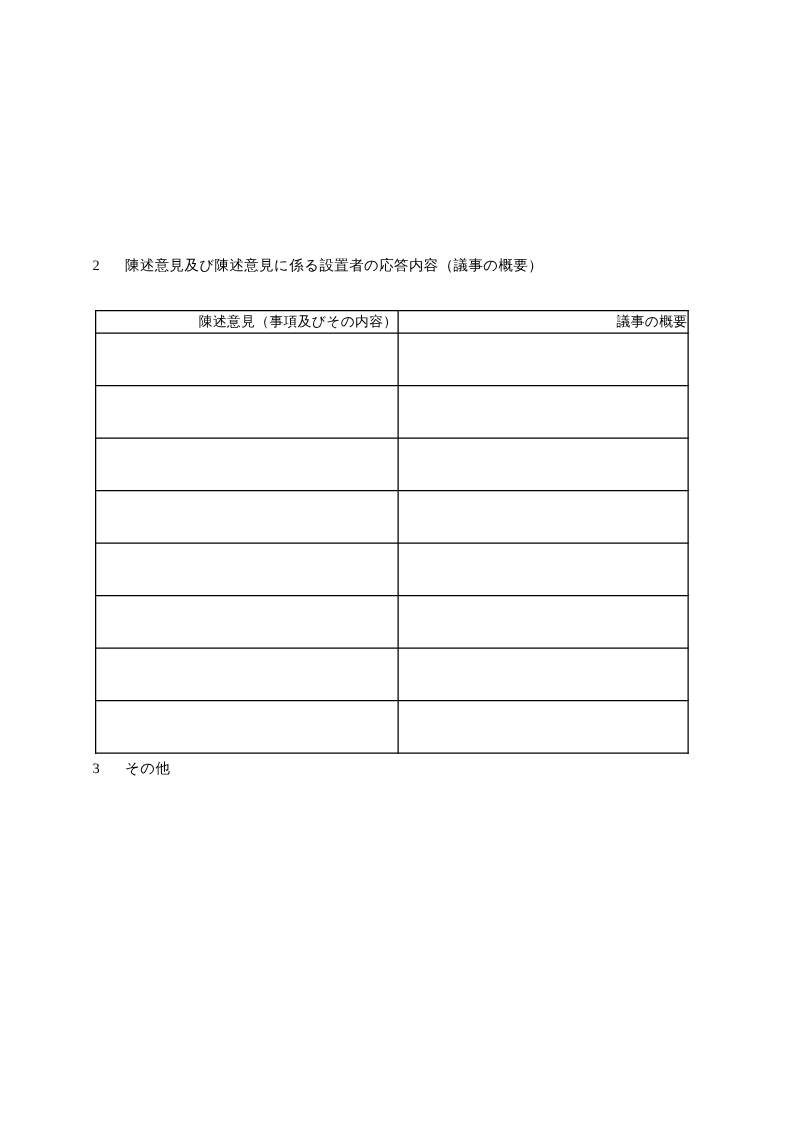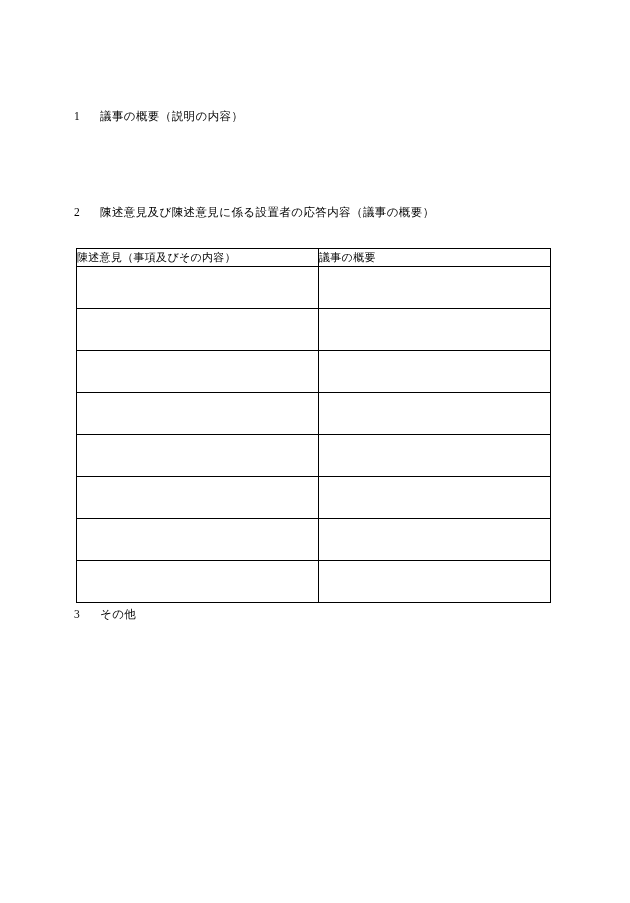"1 議事の概要（説明の内容）" div.section-heading { html: <div> <span>1</span><span>議事の概要（説明の内容）</span> </div> -> none }
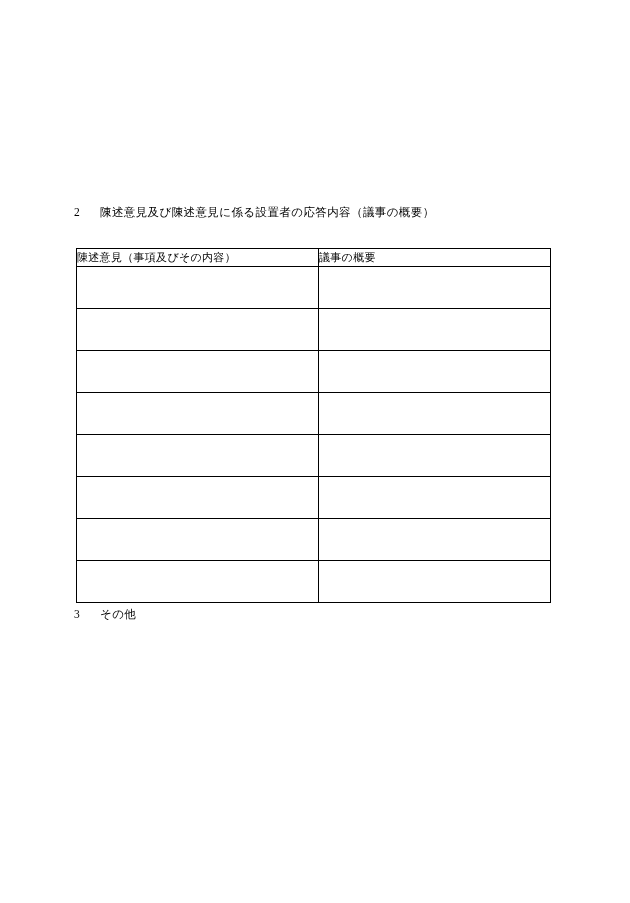"陳述意見（事項及びその内容）" table.qa-table th { text-align: left -> right }
